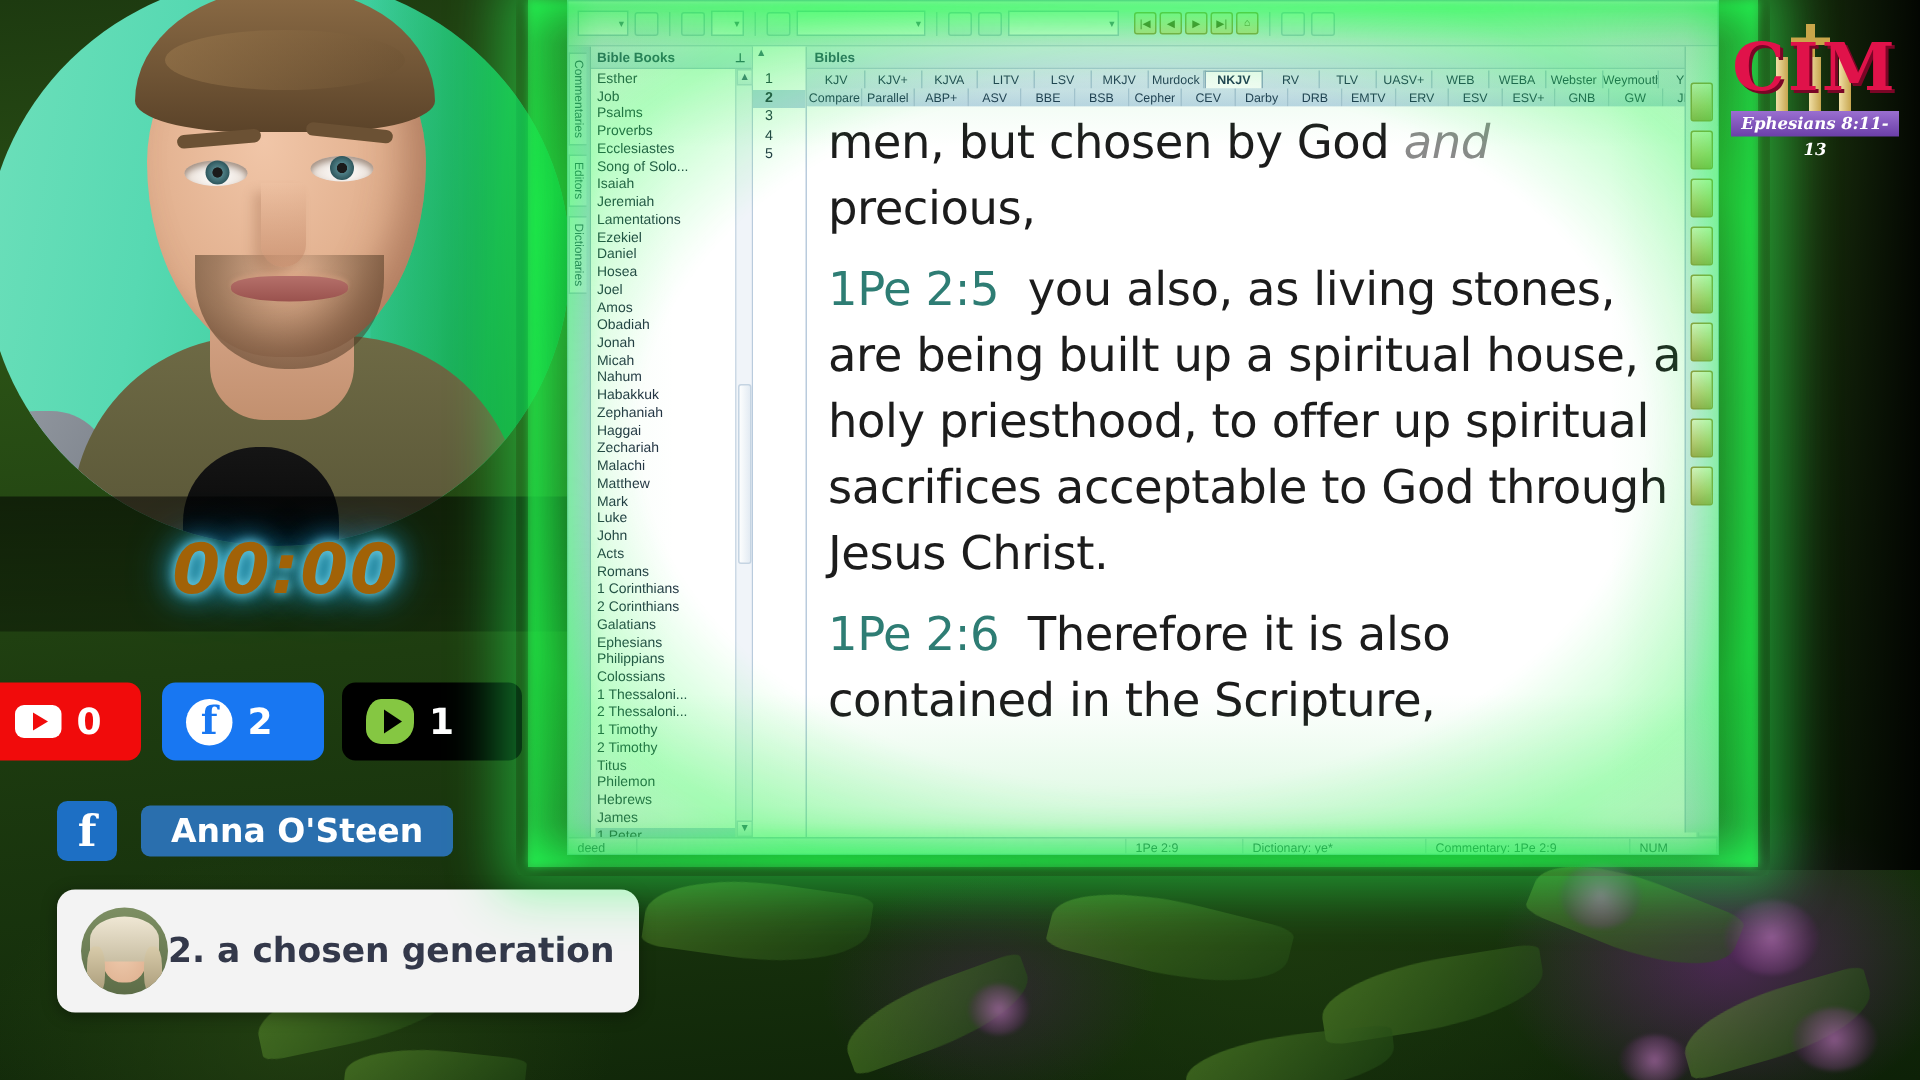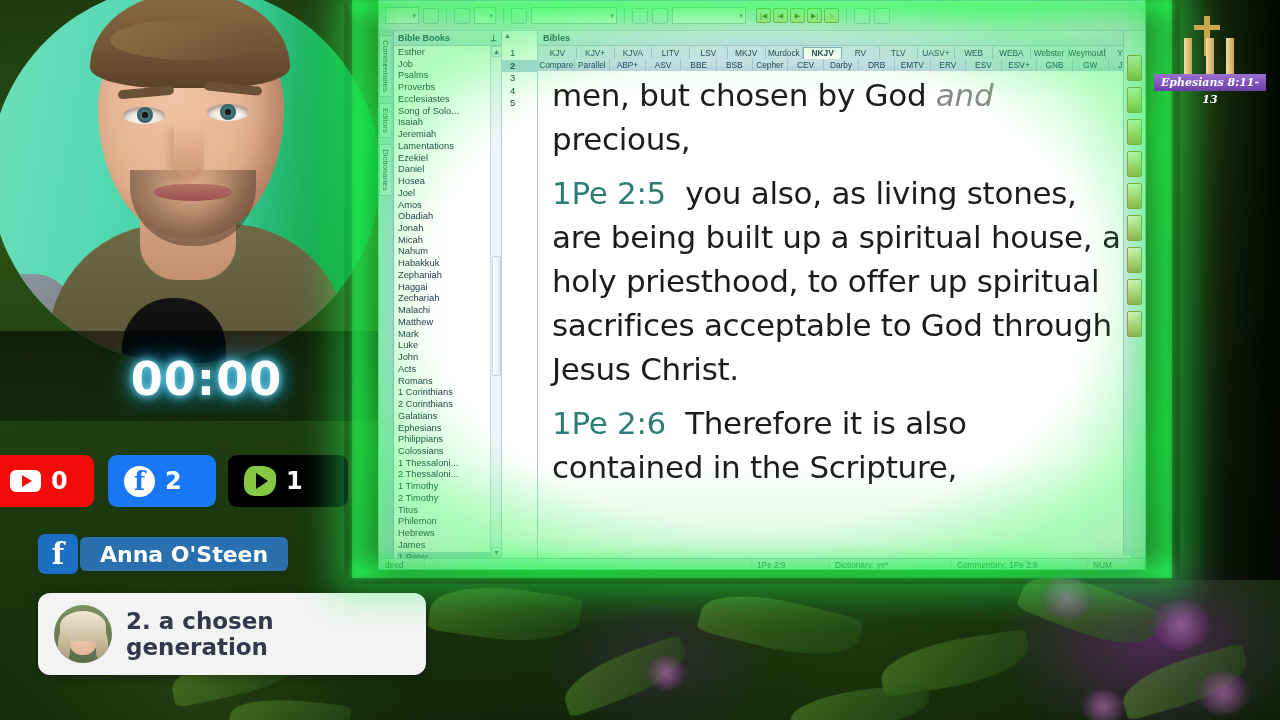"CIM" div.cim-text { html: none -> <div>CIM</div> }
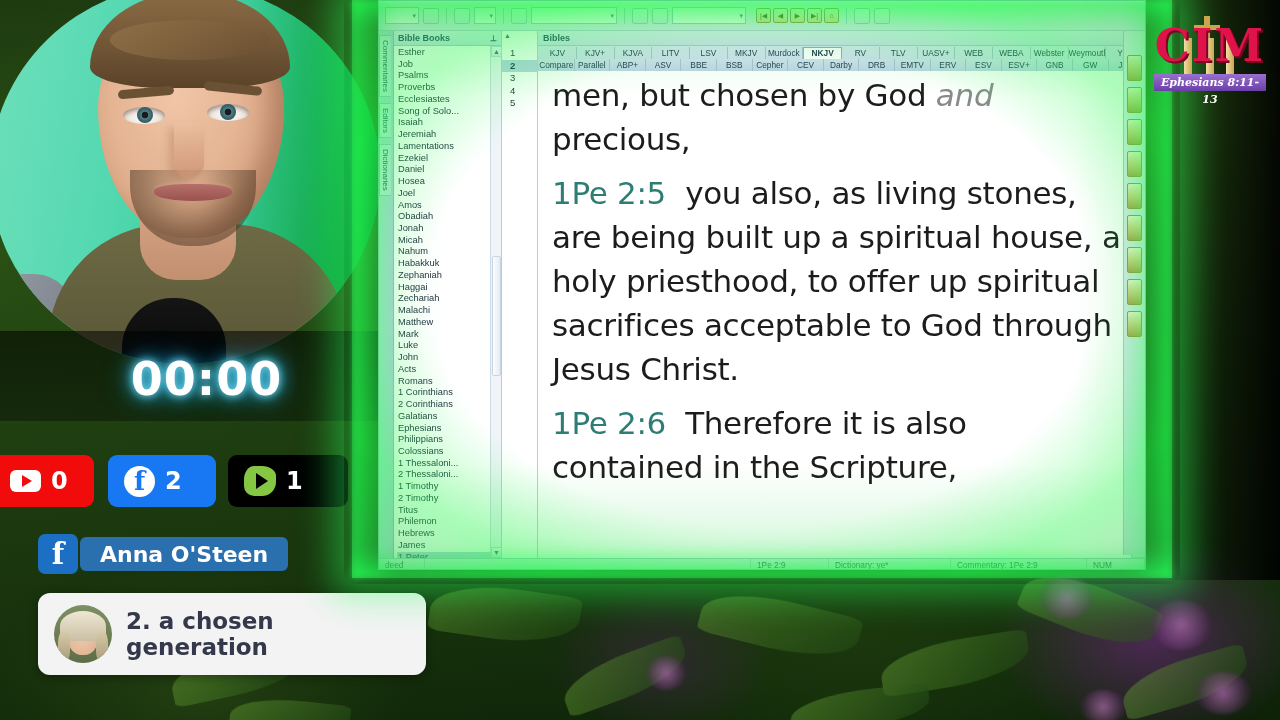"00:00" .timer { color: #ffffff -> #a16207; font-style: none -> italic; left: 16px -> 0 }
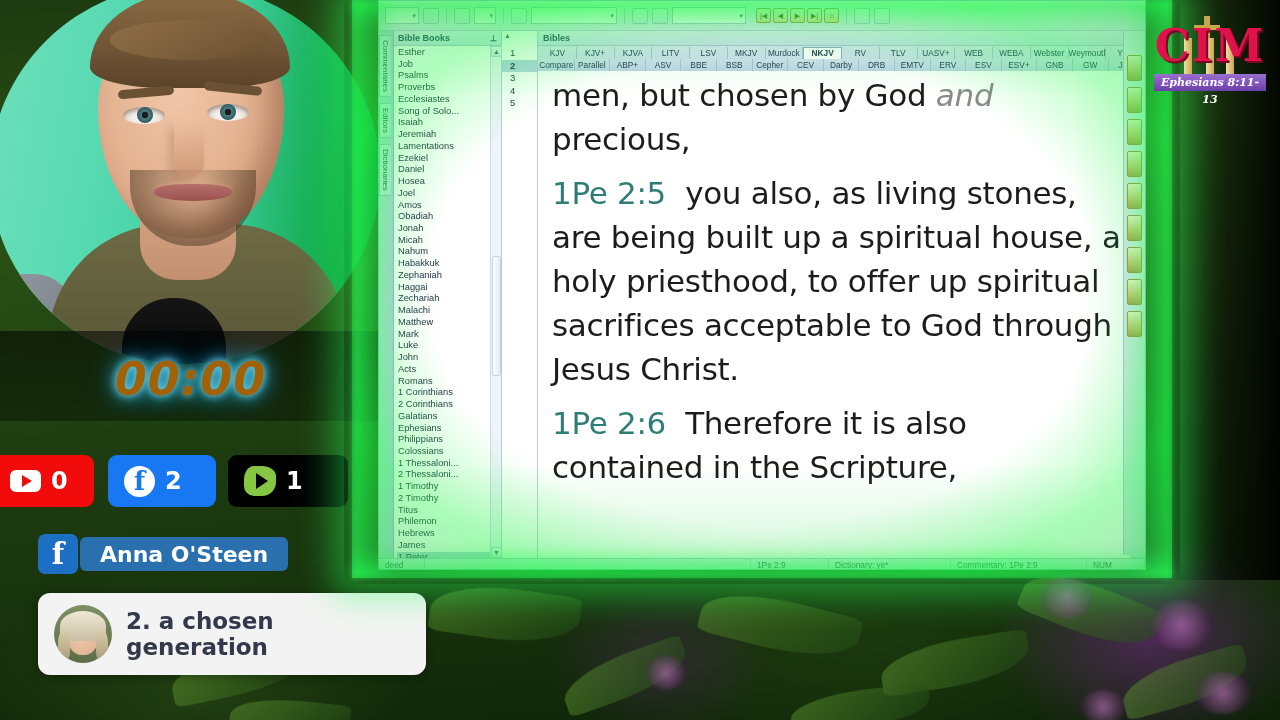"Anna O'Steen" .nb-name { margin-left: 2px -> 16px }
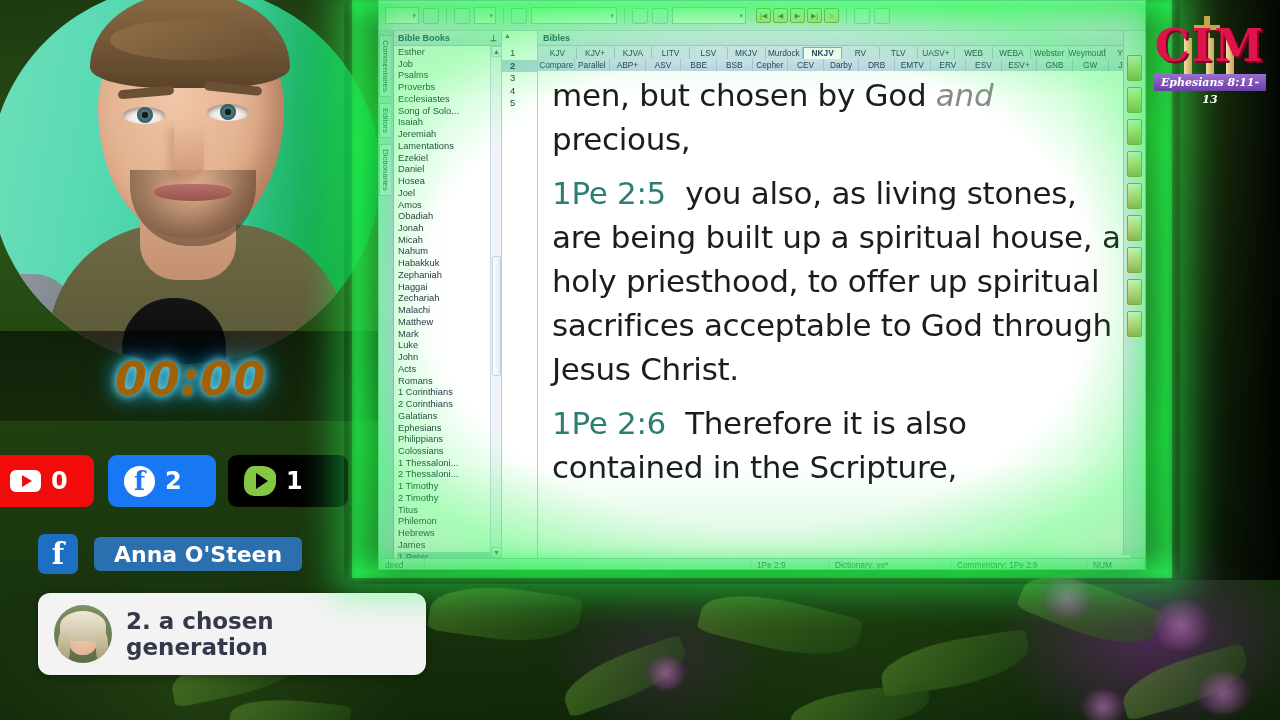"2. a chosen generation" .chat-bubble { gap: 14px -> none }
